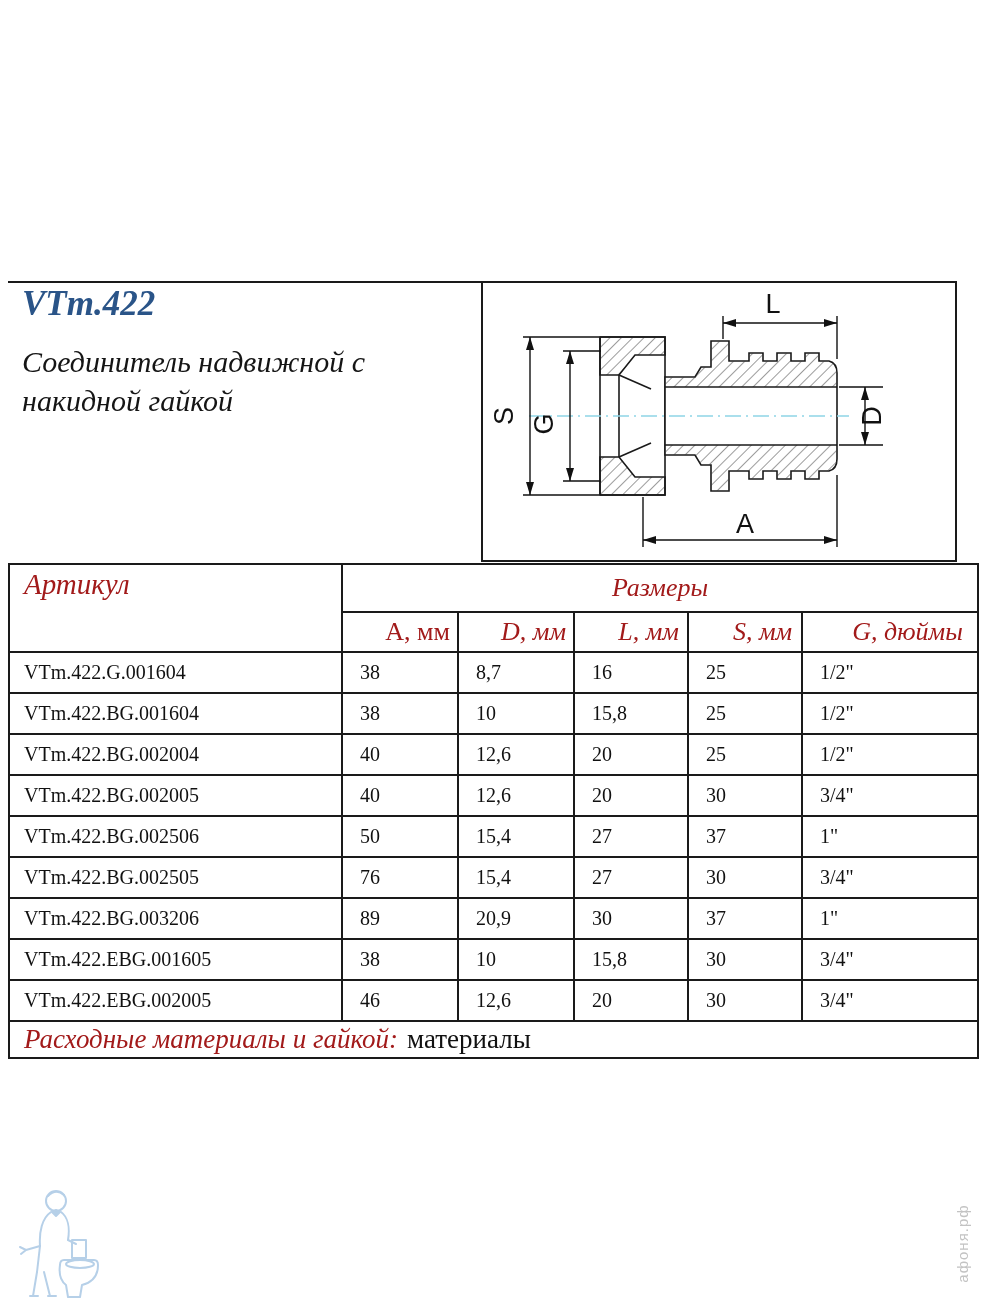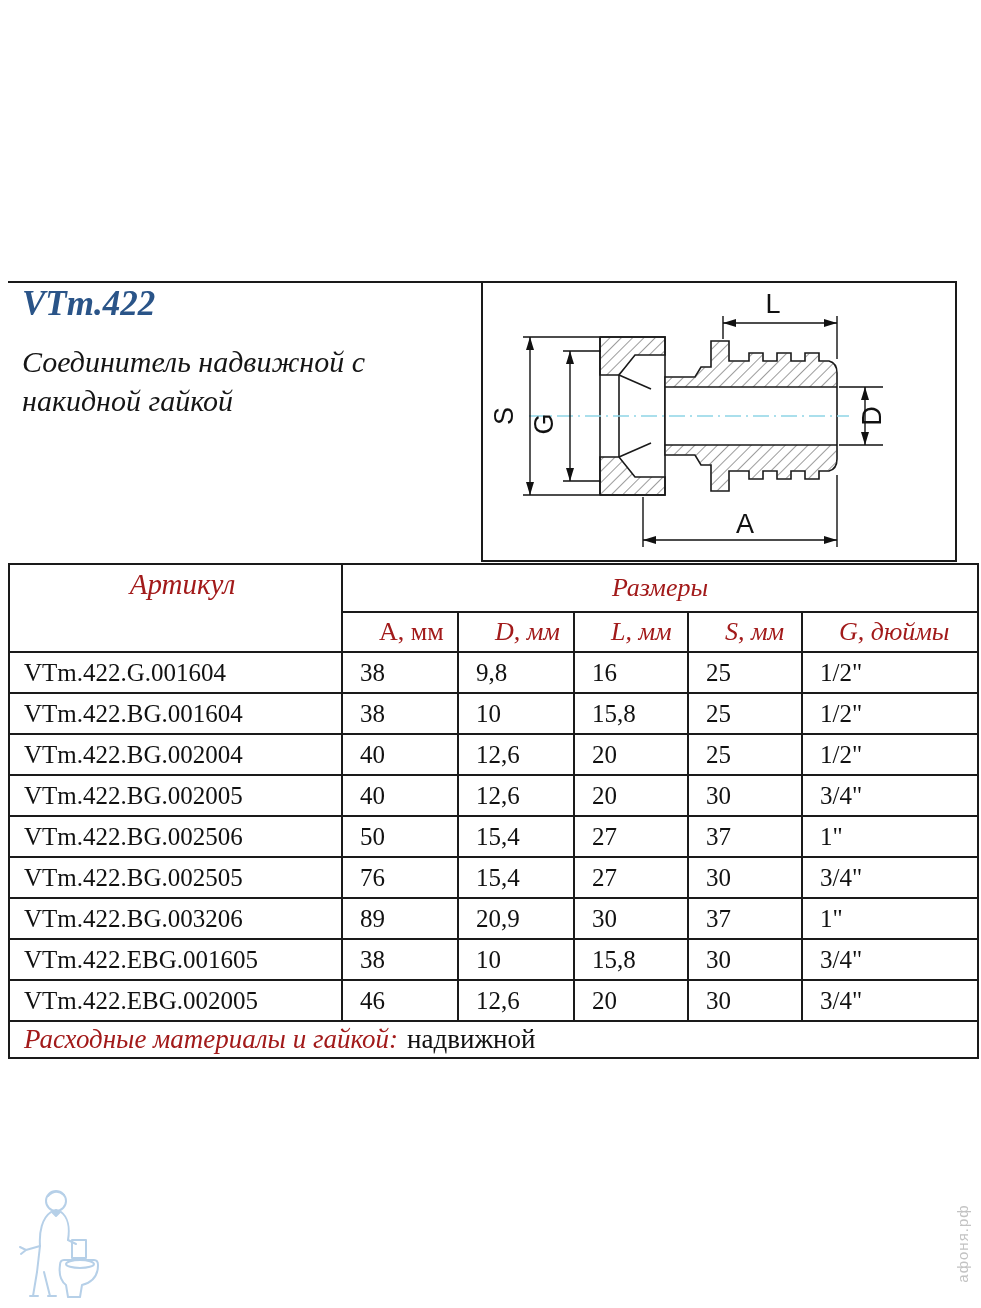"Артикул" th.article-hdr { text-align: center -> left }
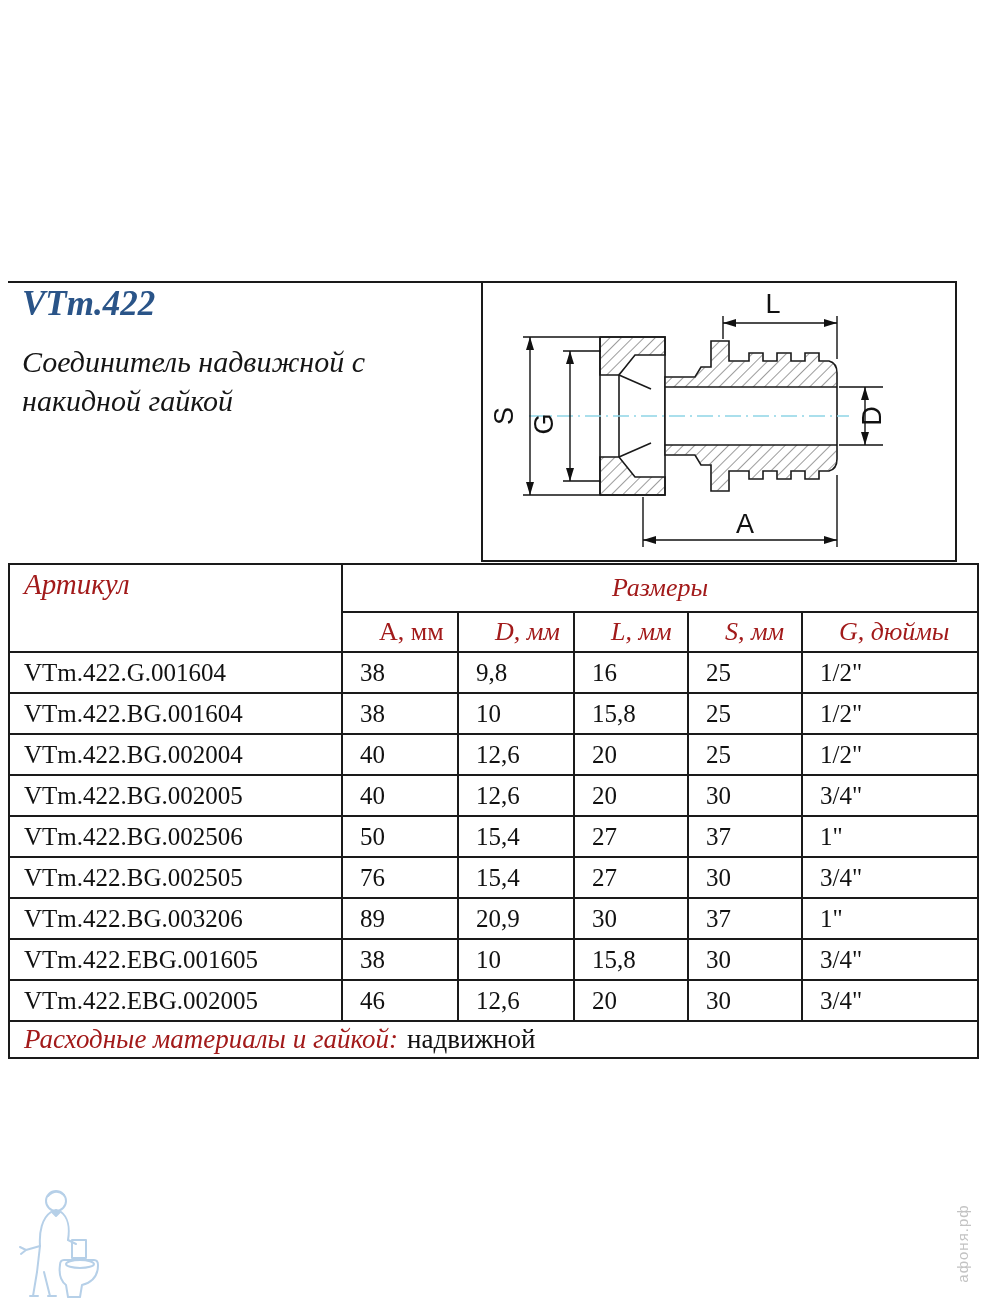"A, мм" th.col-hdr { text-align: left -> center }
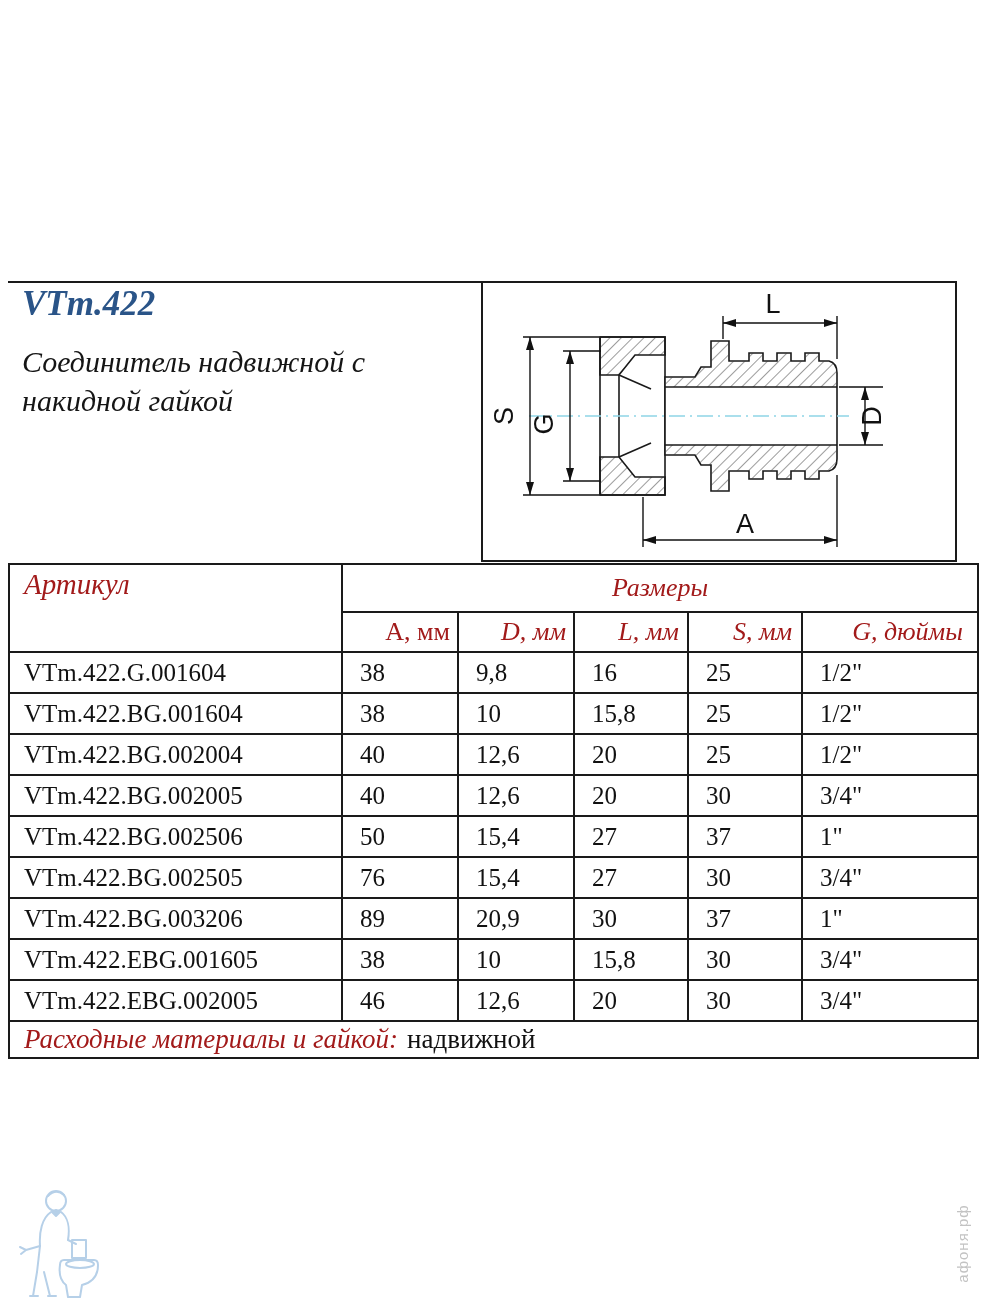"VTm.422.G.001604" .spec-table td { font-size: 25px -> 20px }
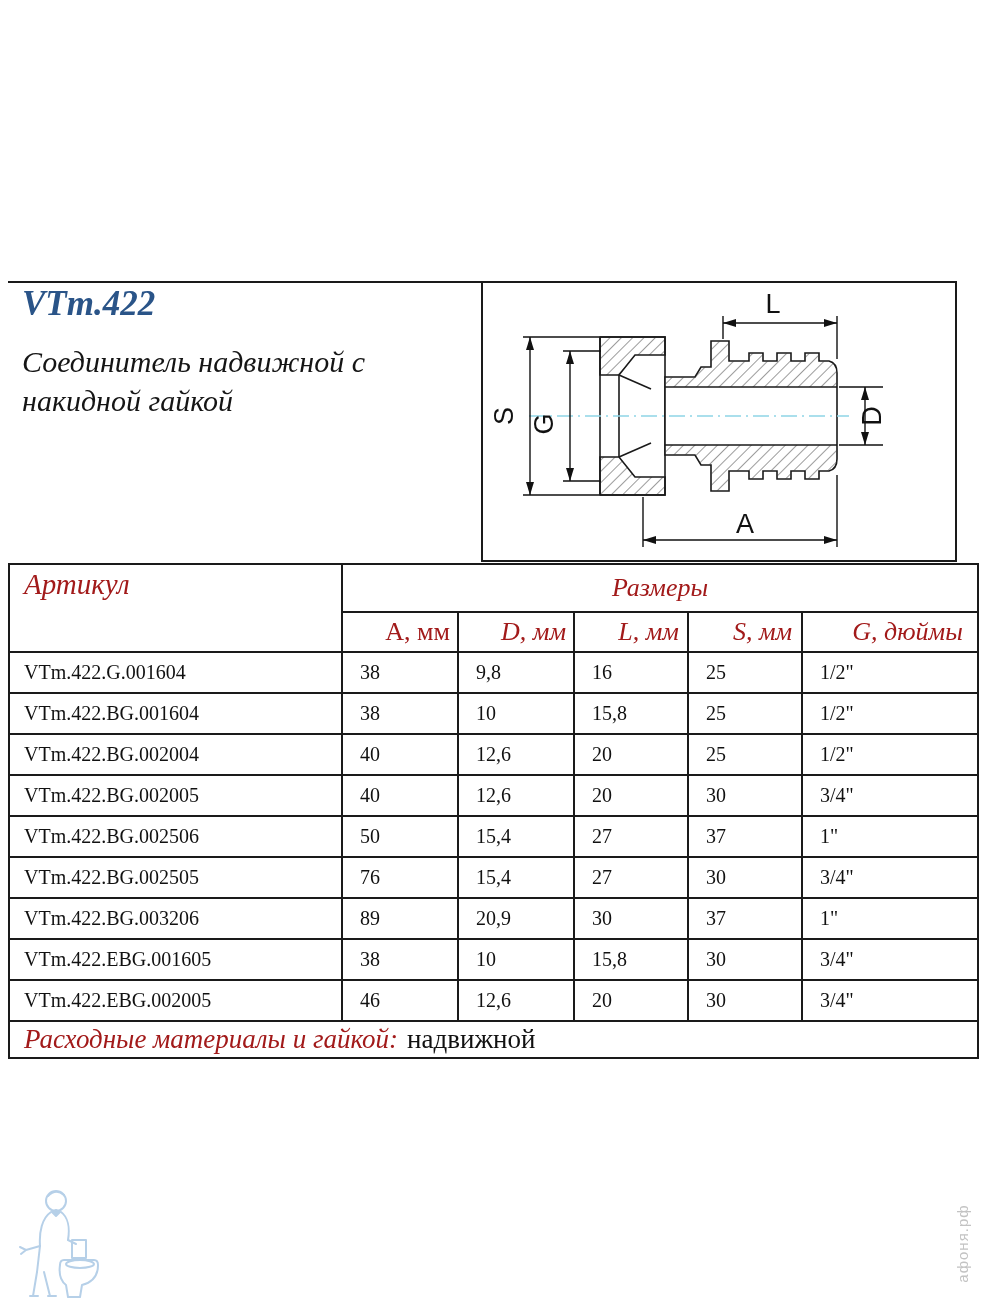"9,8" td.value-col { text: 9,8 -> 8,7 }
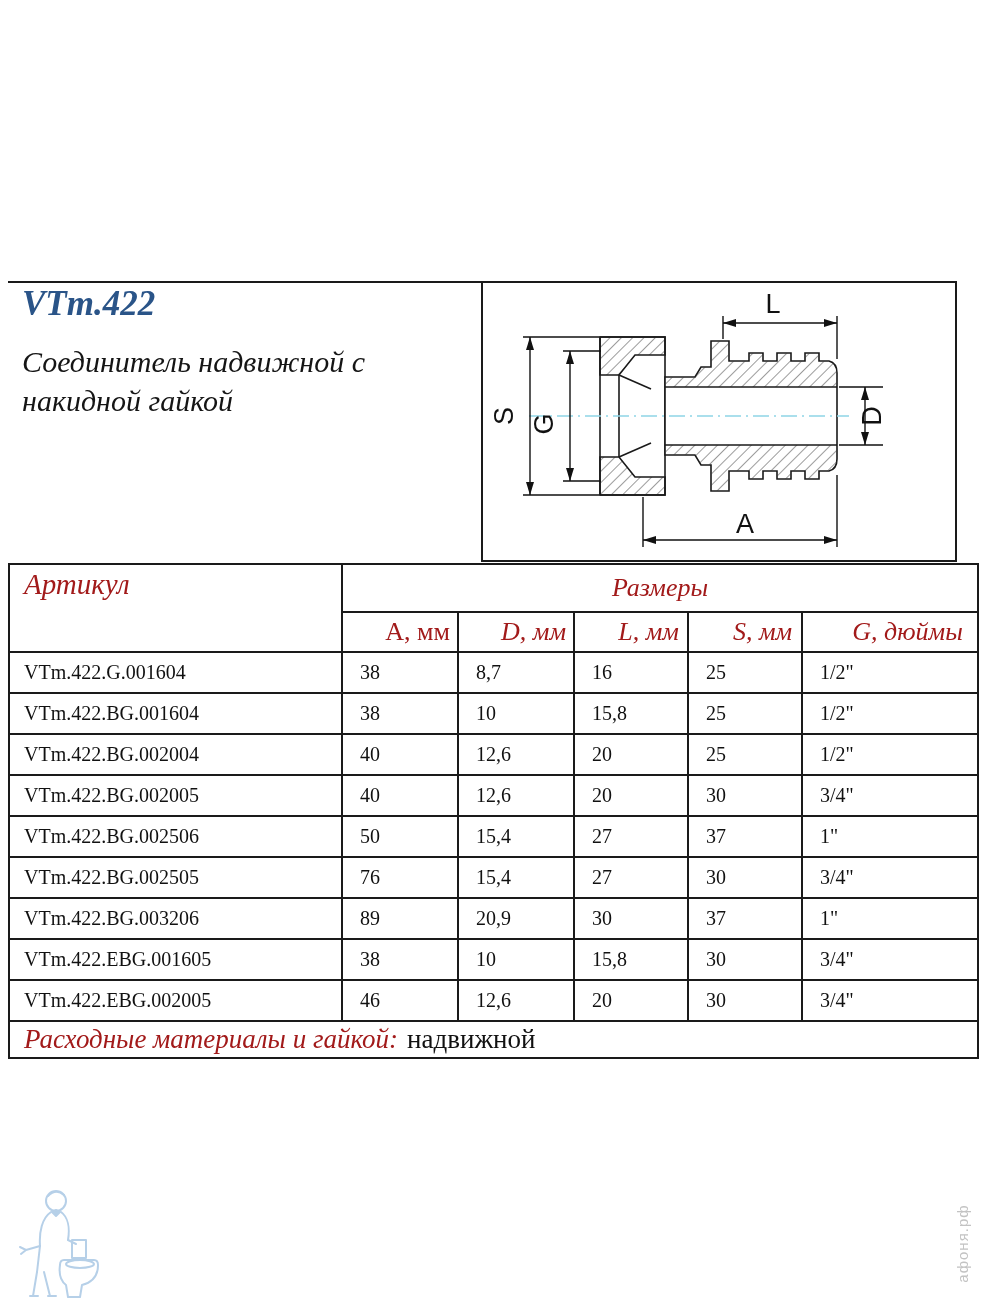"надвижной" span.footer-value { text: надвижной -> материалы }
